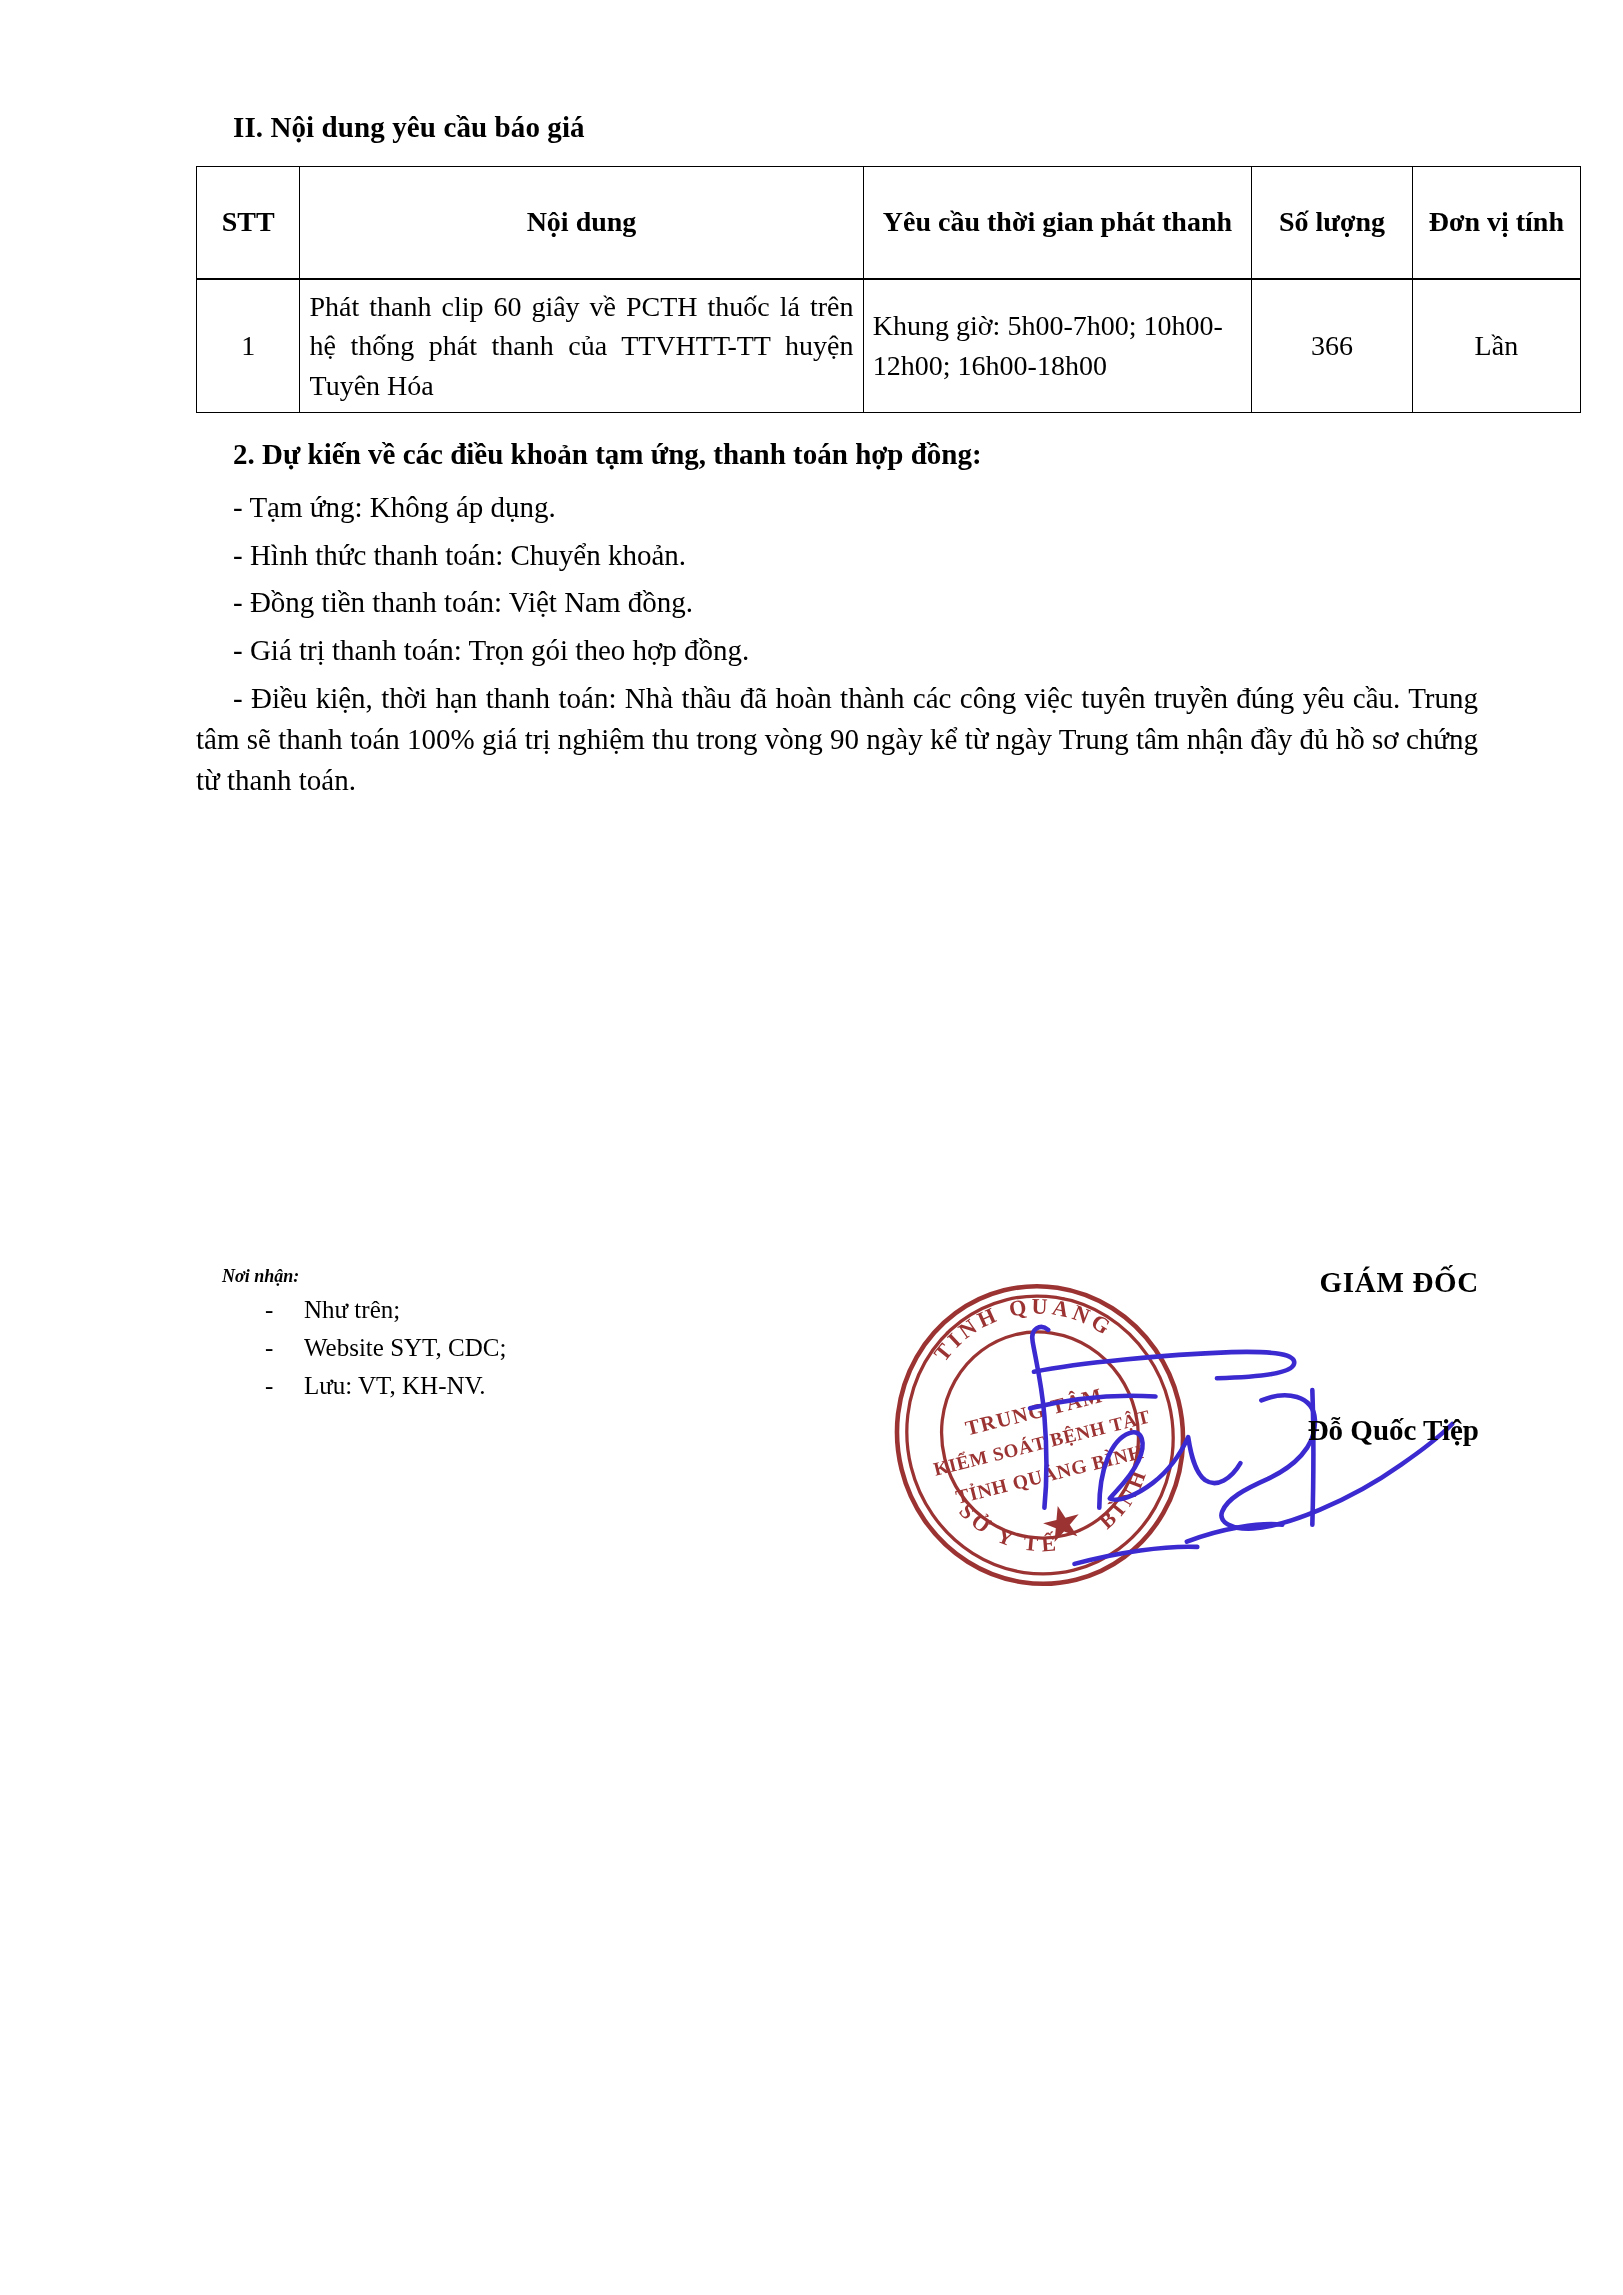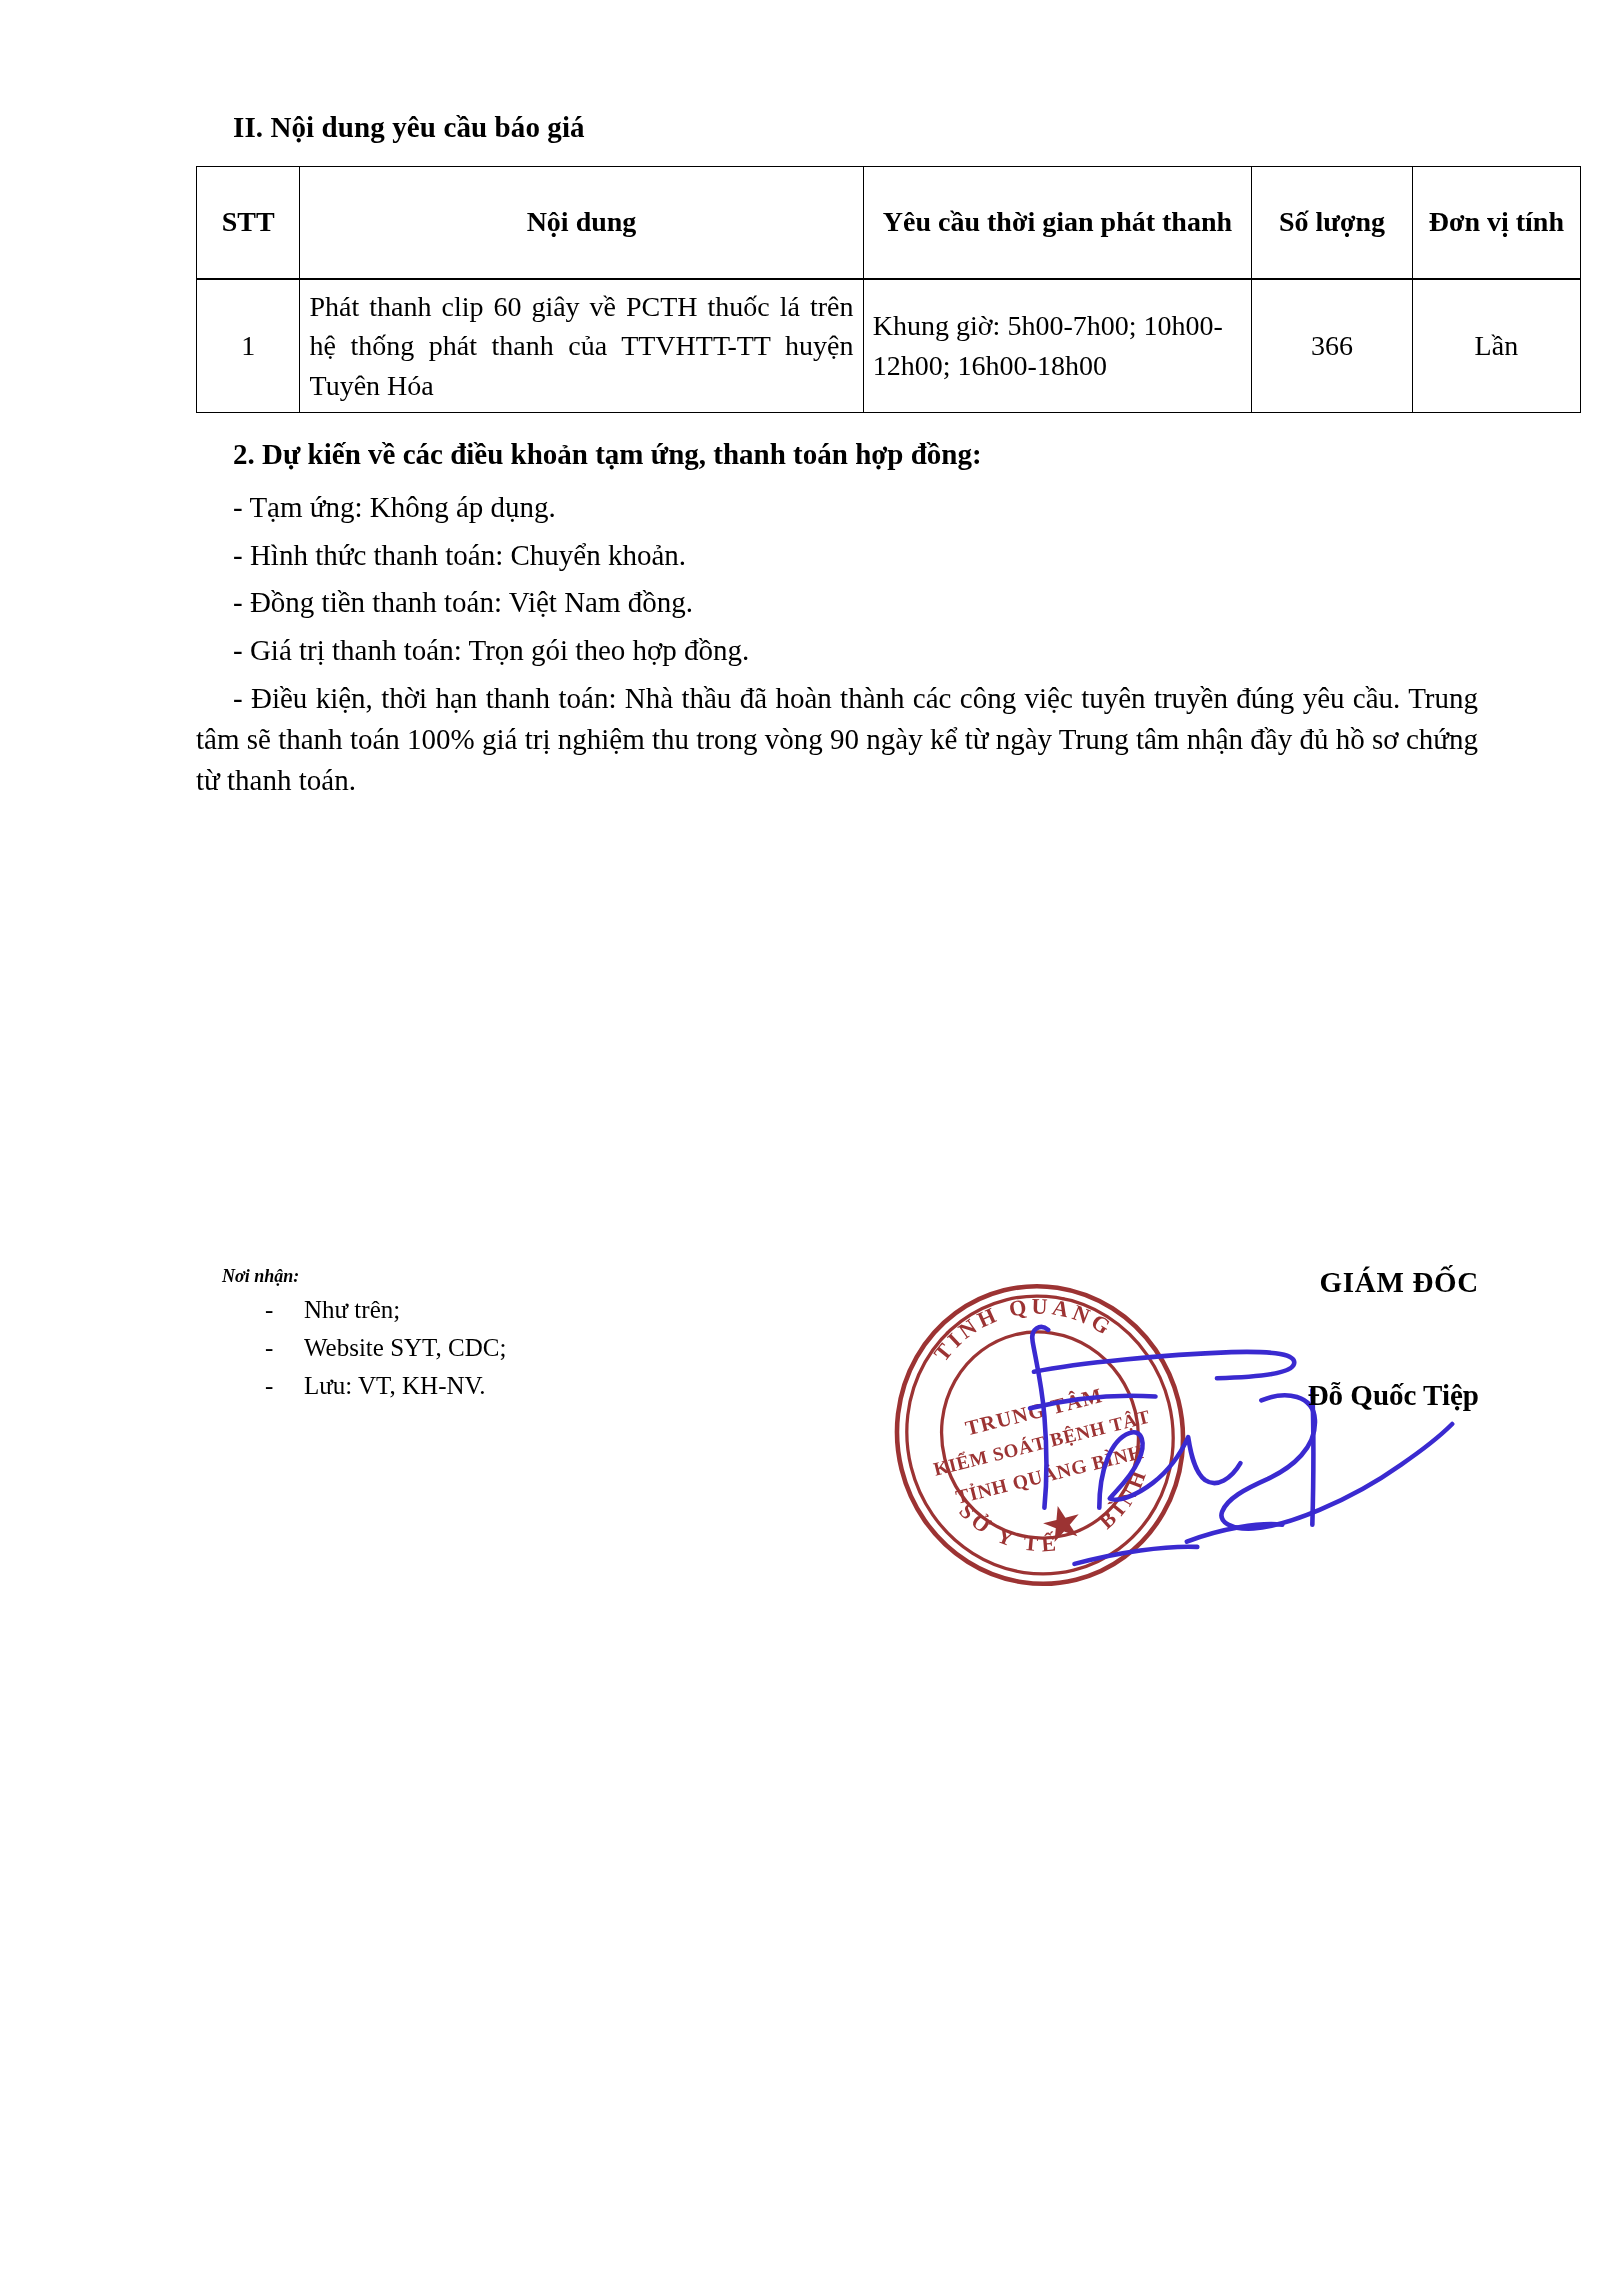"Đỗ Quốc Tiệp" .sign-name { margin-top: 80px -> 115px }
